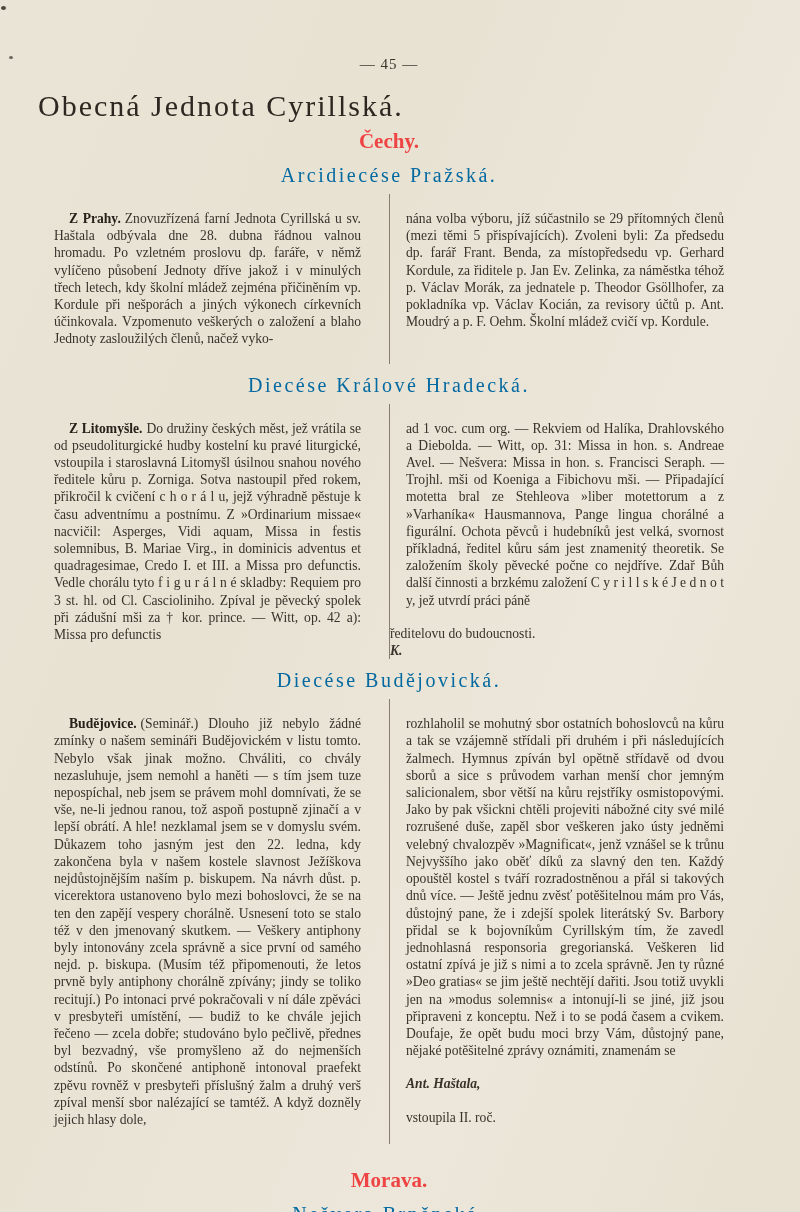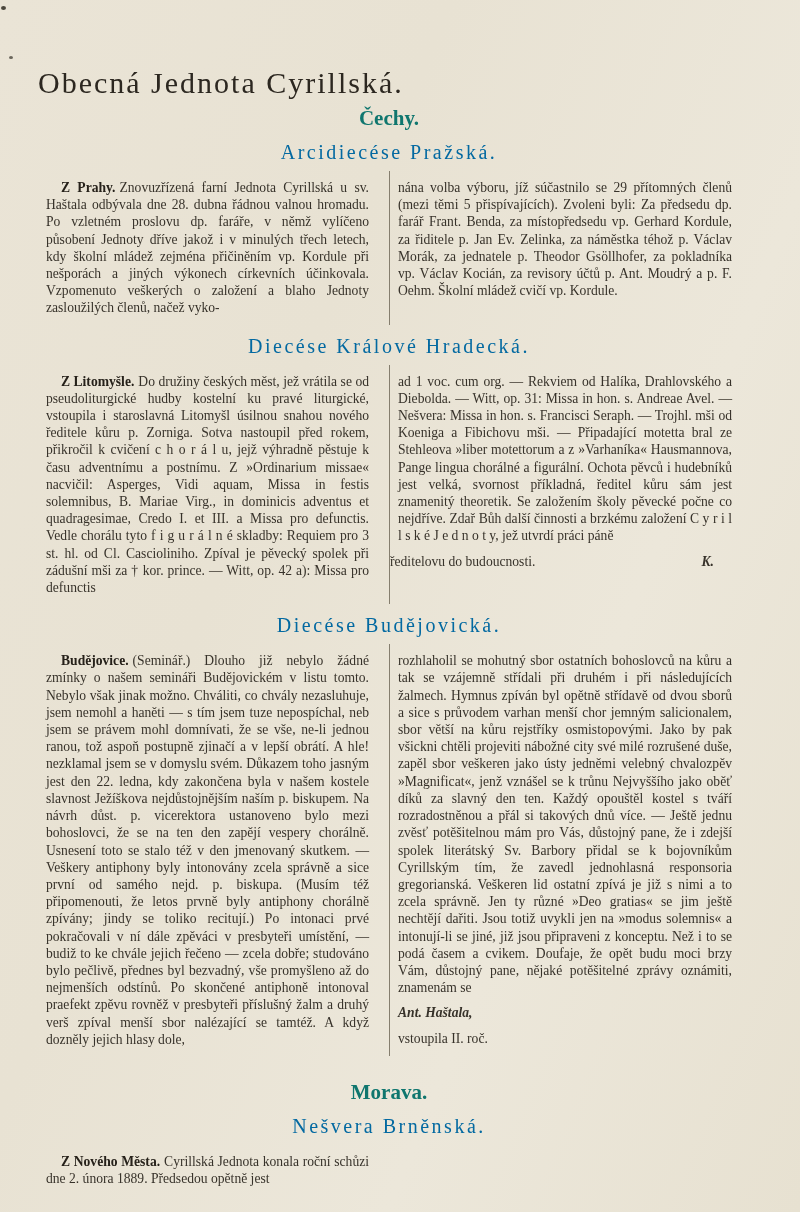"— 45 —" div.page-number { html: none -> <div>— 45 —</div> }
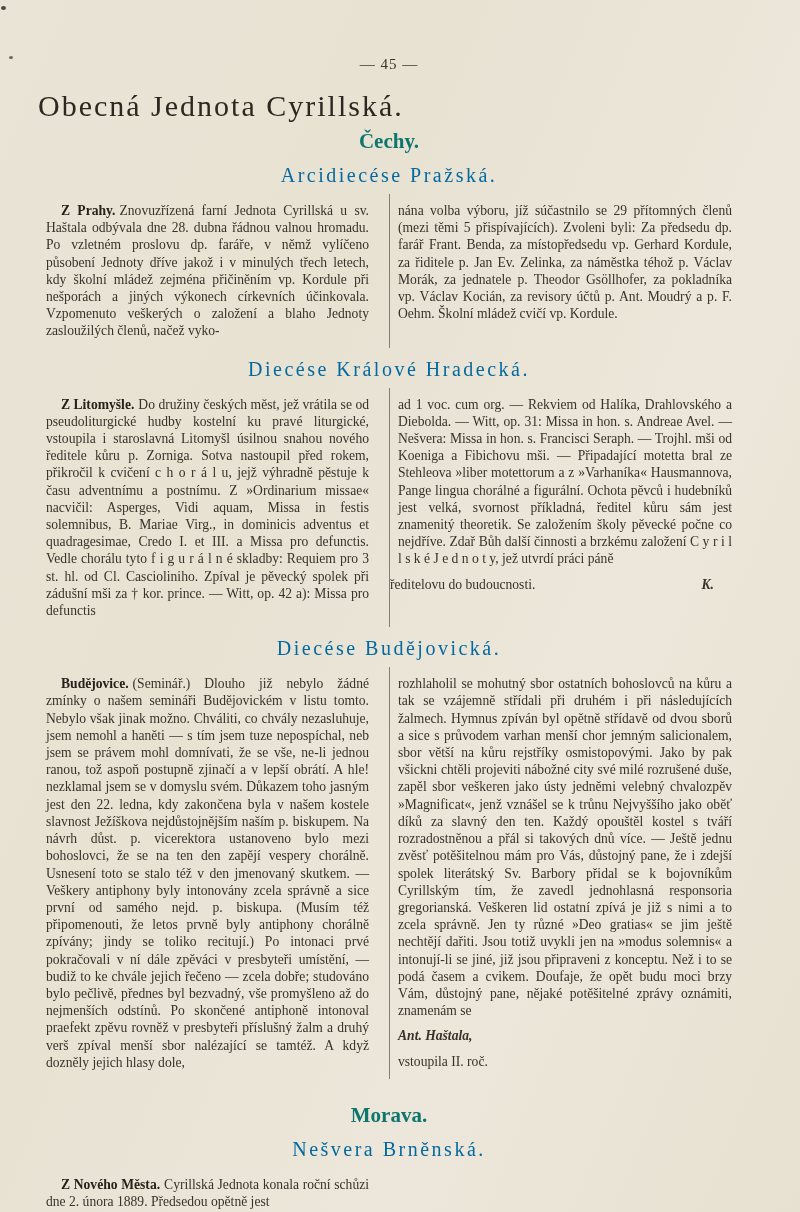"Čechy." .region-heading { color: #0f766e -> #ef4444 }
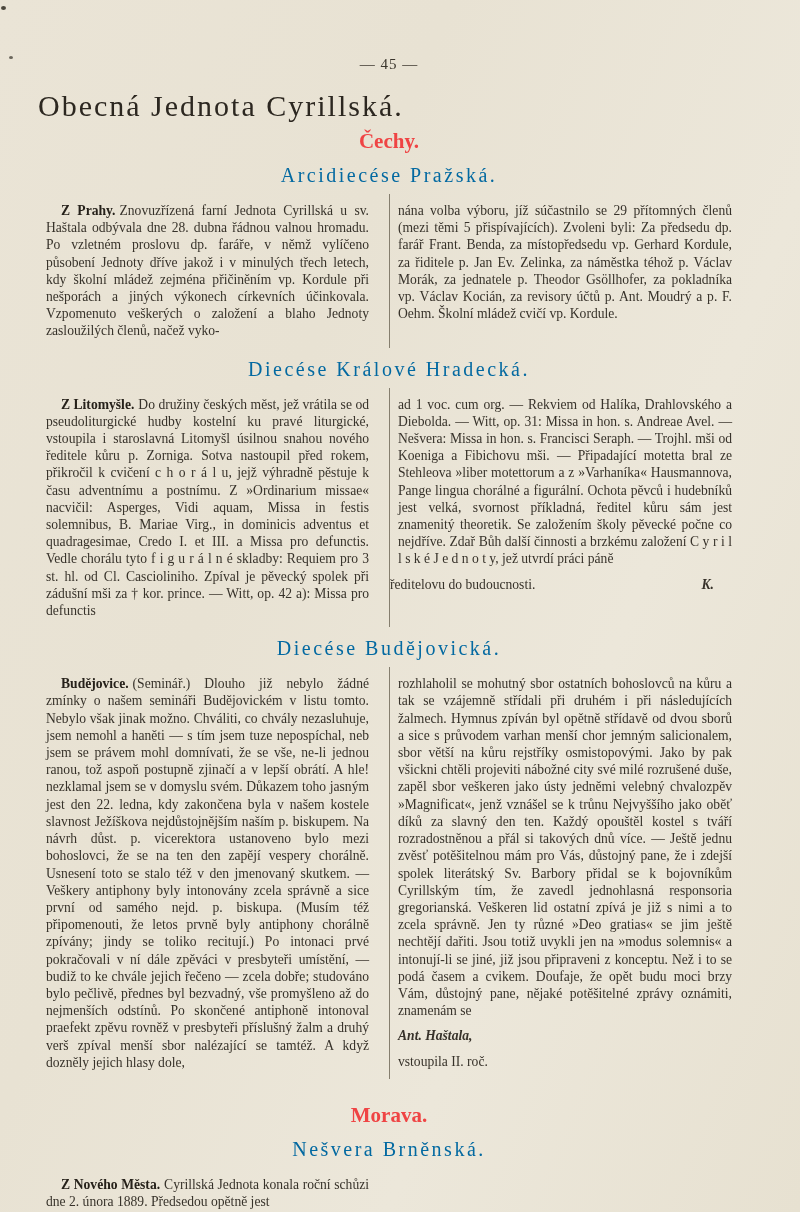"Z Prahy. Znovuzřízená farní Jednota" .col p { margin: 8px -> 16px }
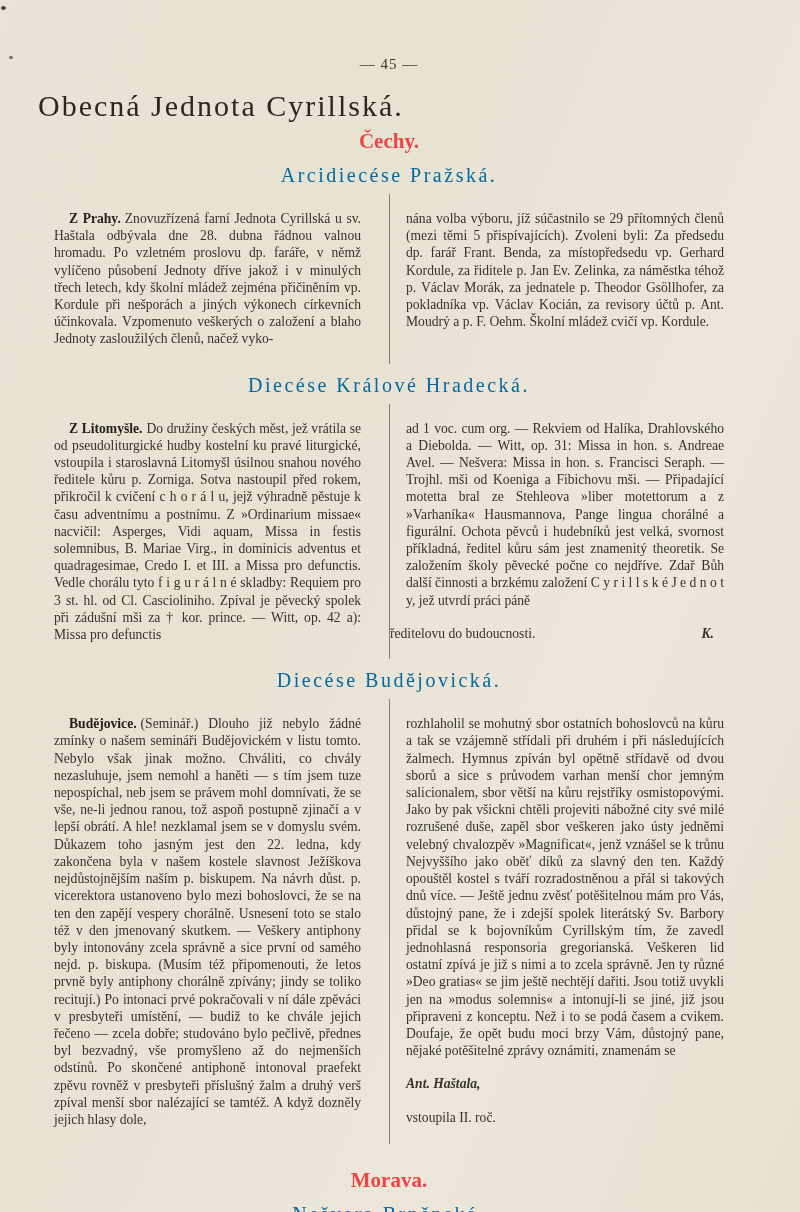"ředitelovu do budoucnosti." .closing-line { flex-direction: none -> column; justify-content: space-between -> none }
